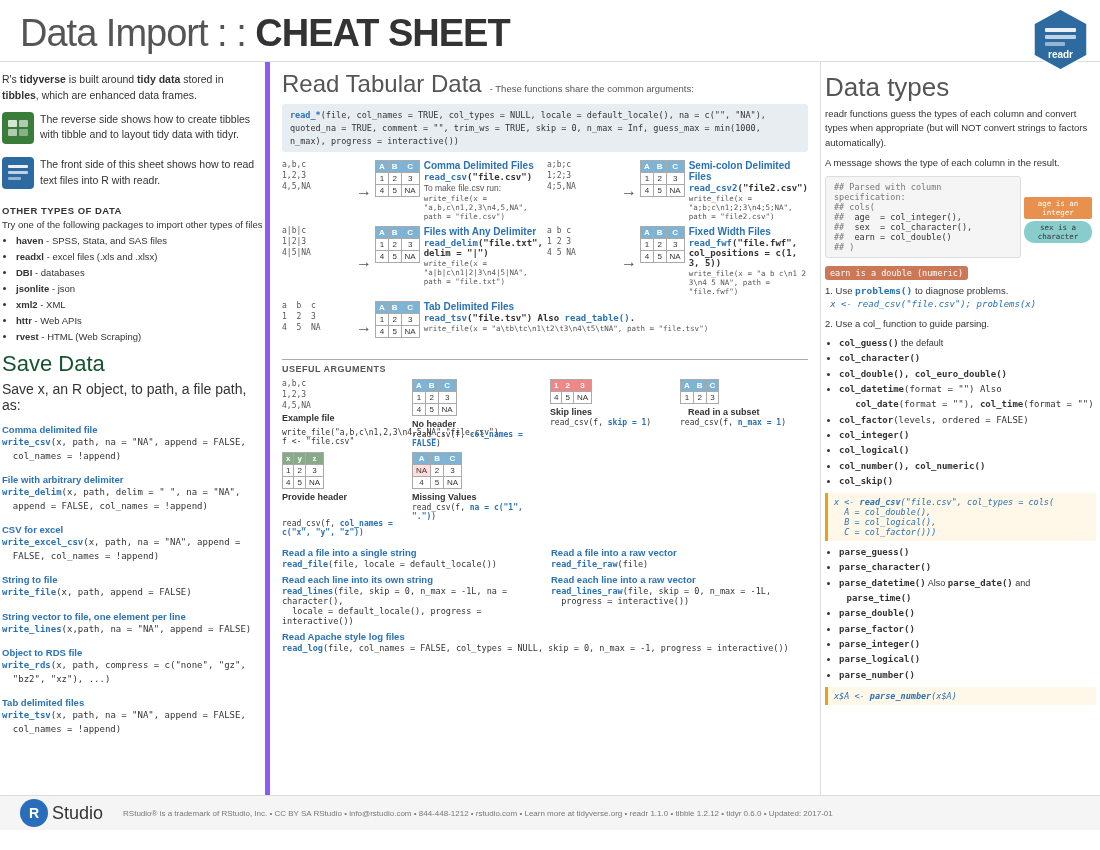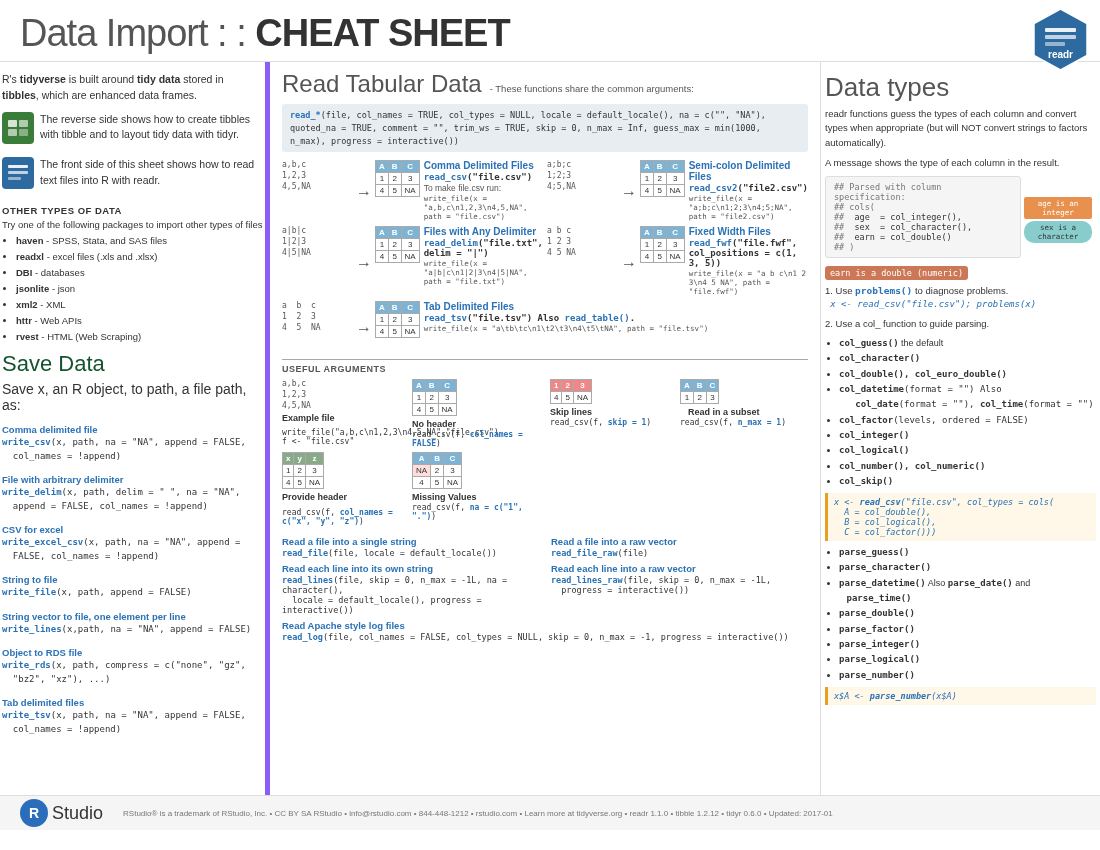"Provide header" div { margin-bottom: 6px -> 17px }
